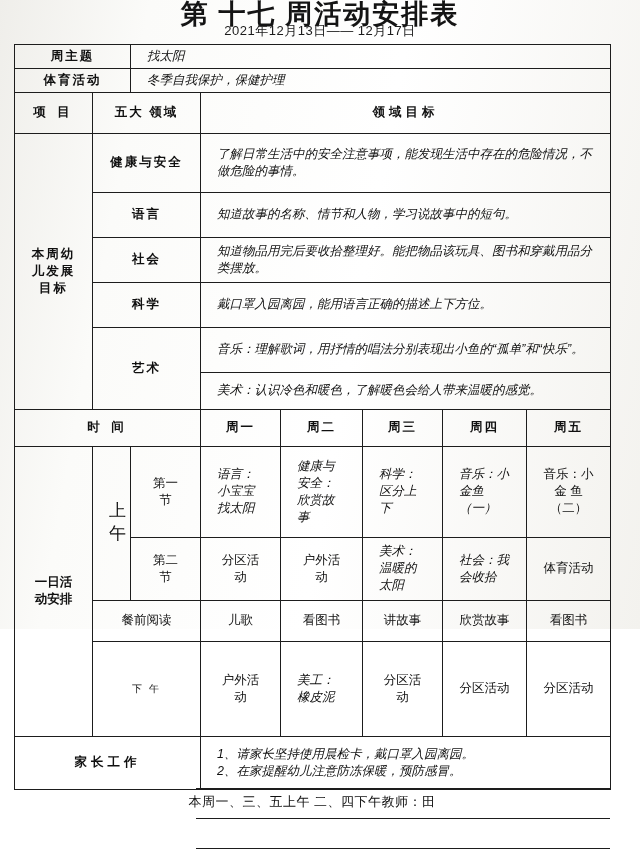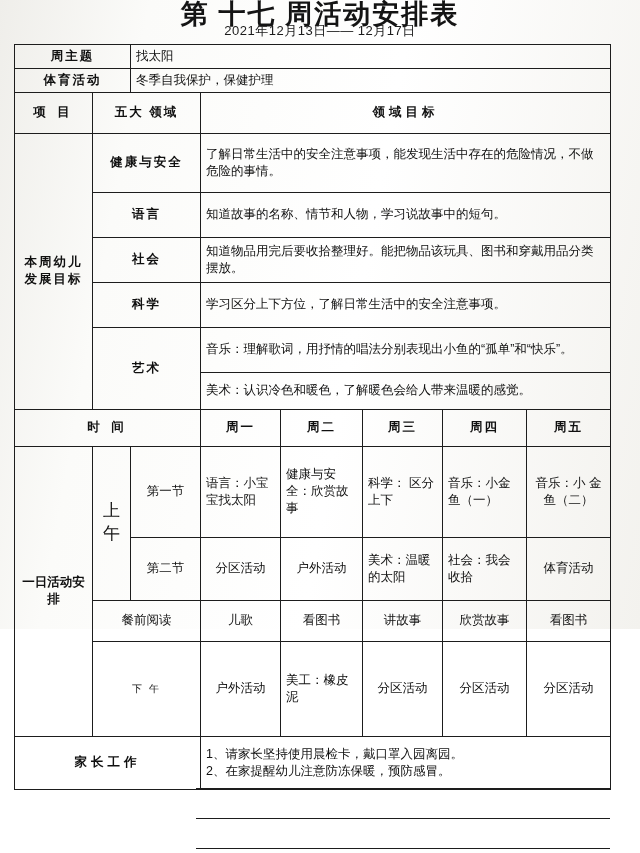"周主题" table.sheet td { padding: 3px 5px -> 3px 16px }
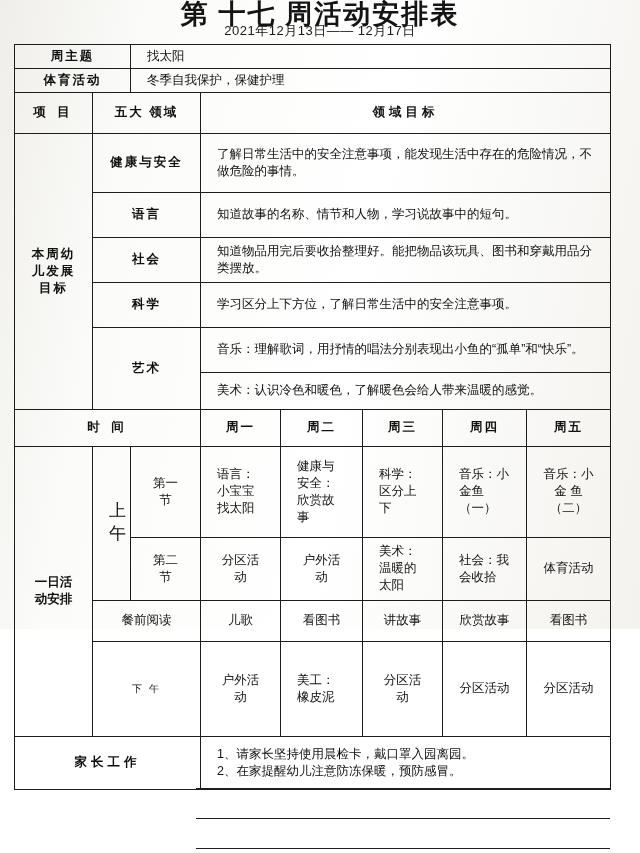"找太阳" .c-left { font-style: none -> italic }
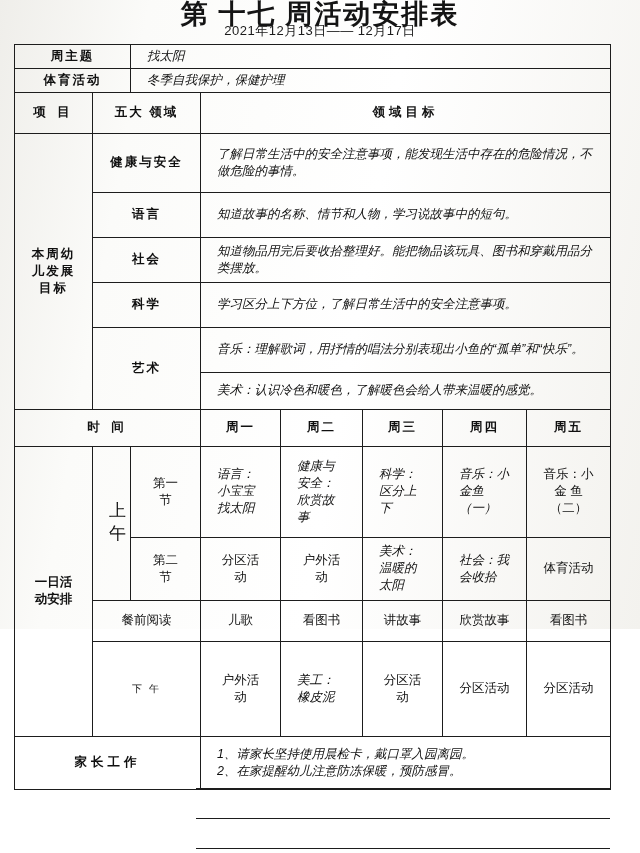"学习区分上下方位，了解日常生活中的安全注意事项。" td.c-left { text: 学习区分上下方位，了解日常生活中的安全注意事项 -> 戴口罩入园离园，能用语言正确的描述上下方位 }
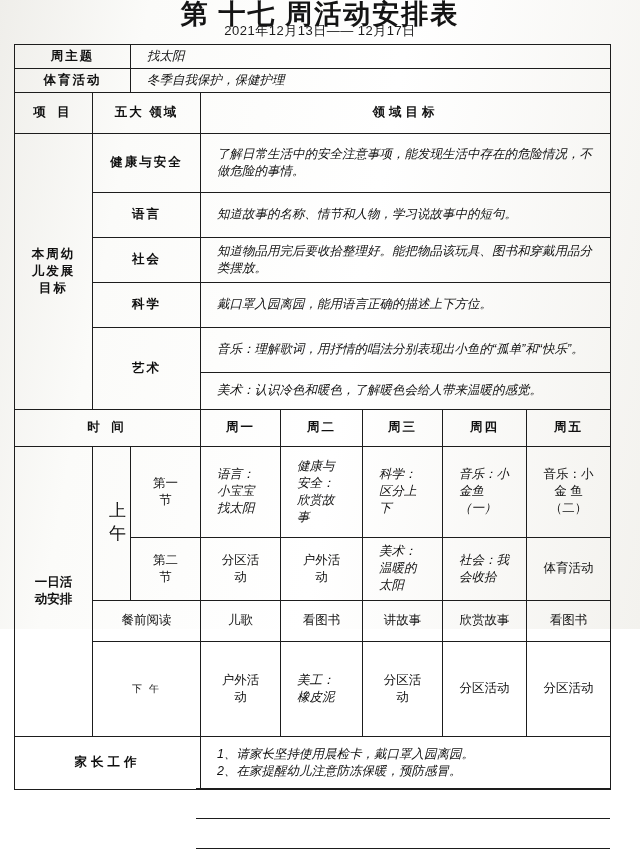"本周一、三、五上午 二、四下午教师：田" div.footer-note { html: none -> <div>本周一、三、五上午 二、四下午教师：田</div> }
